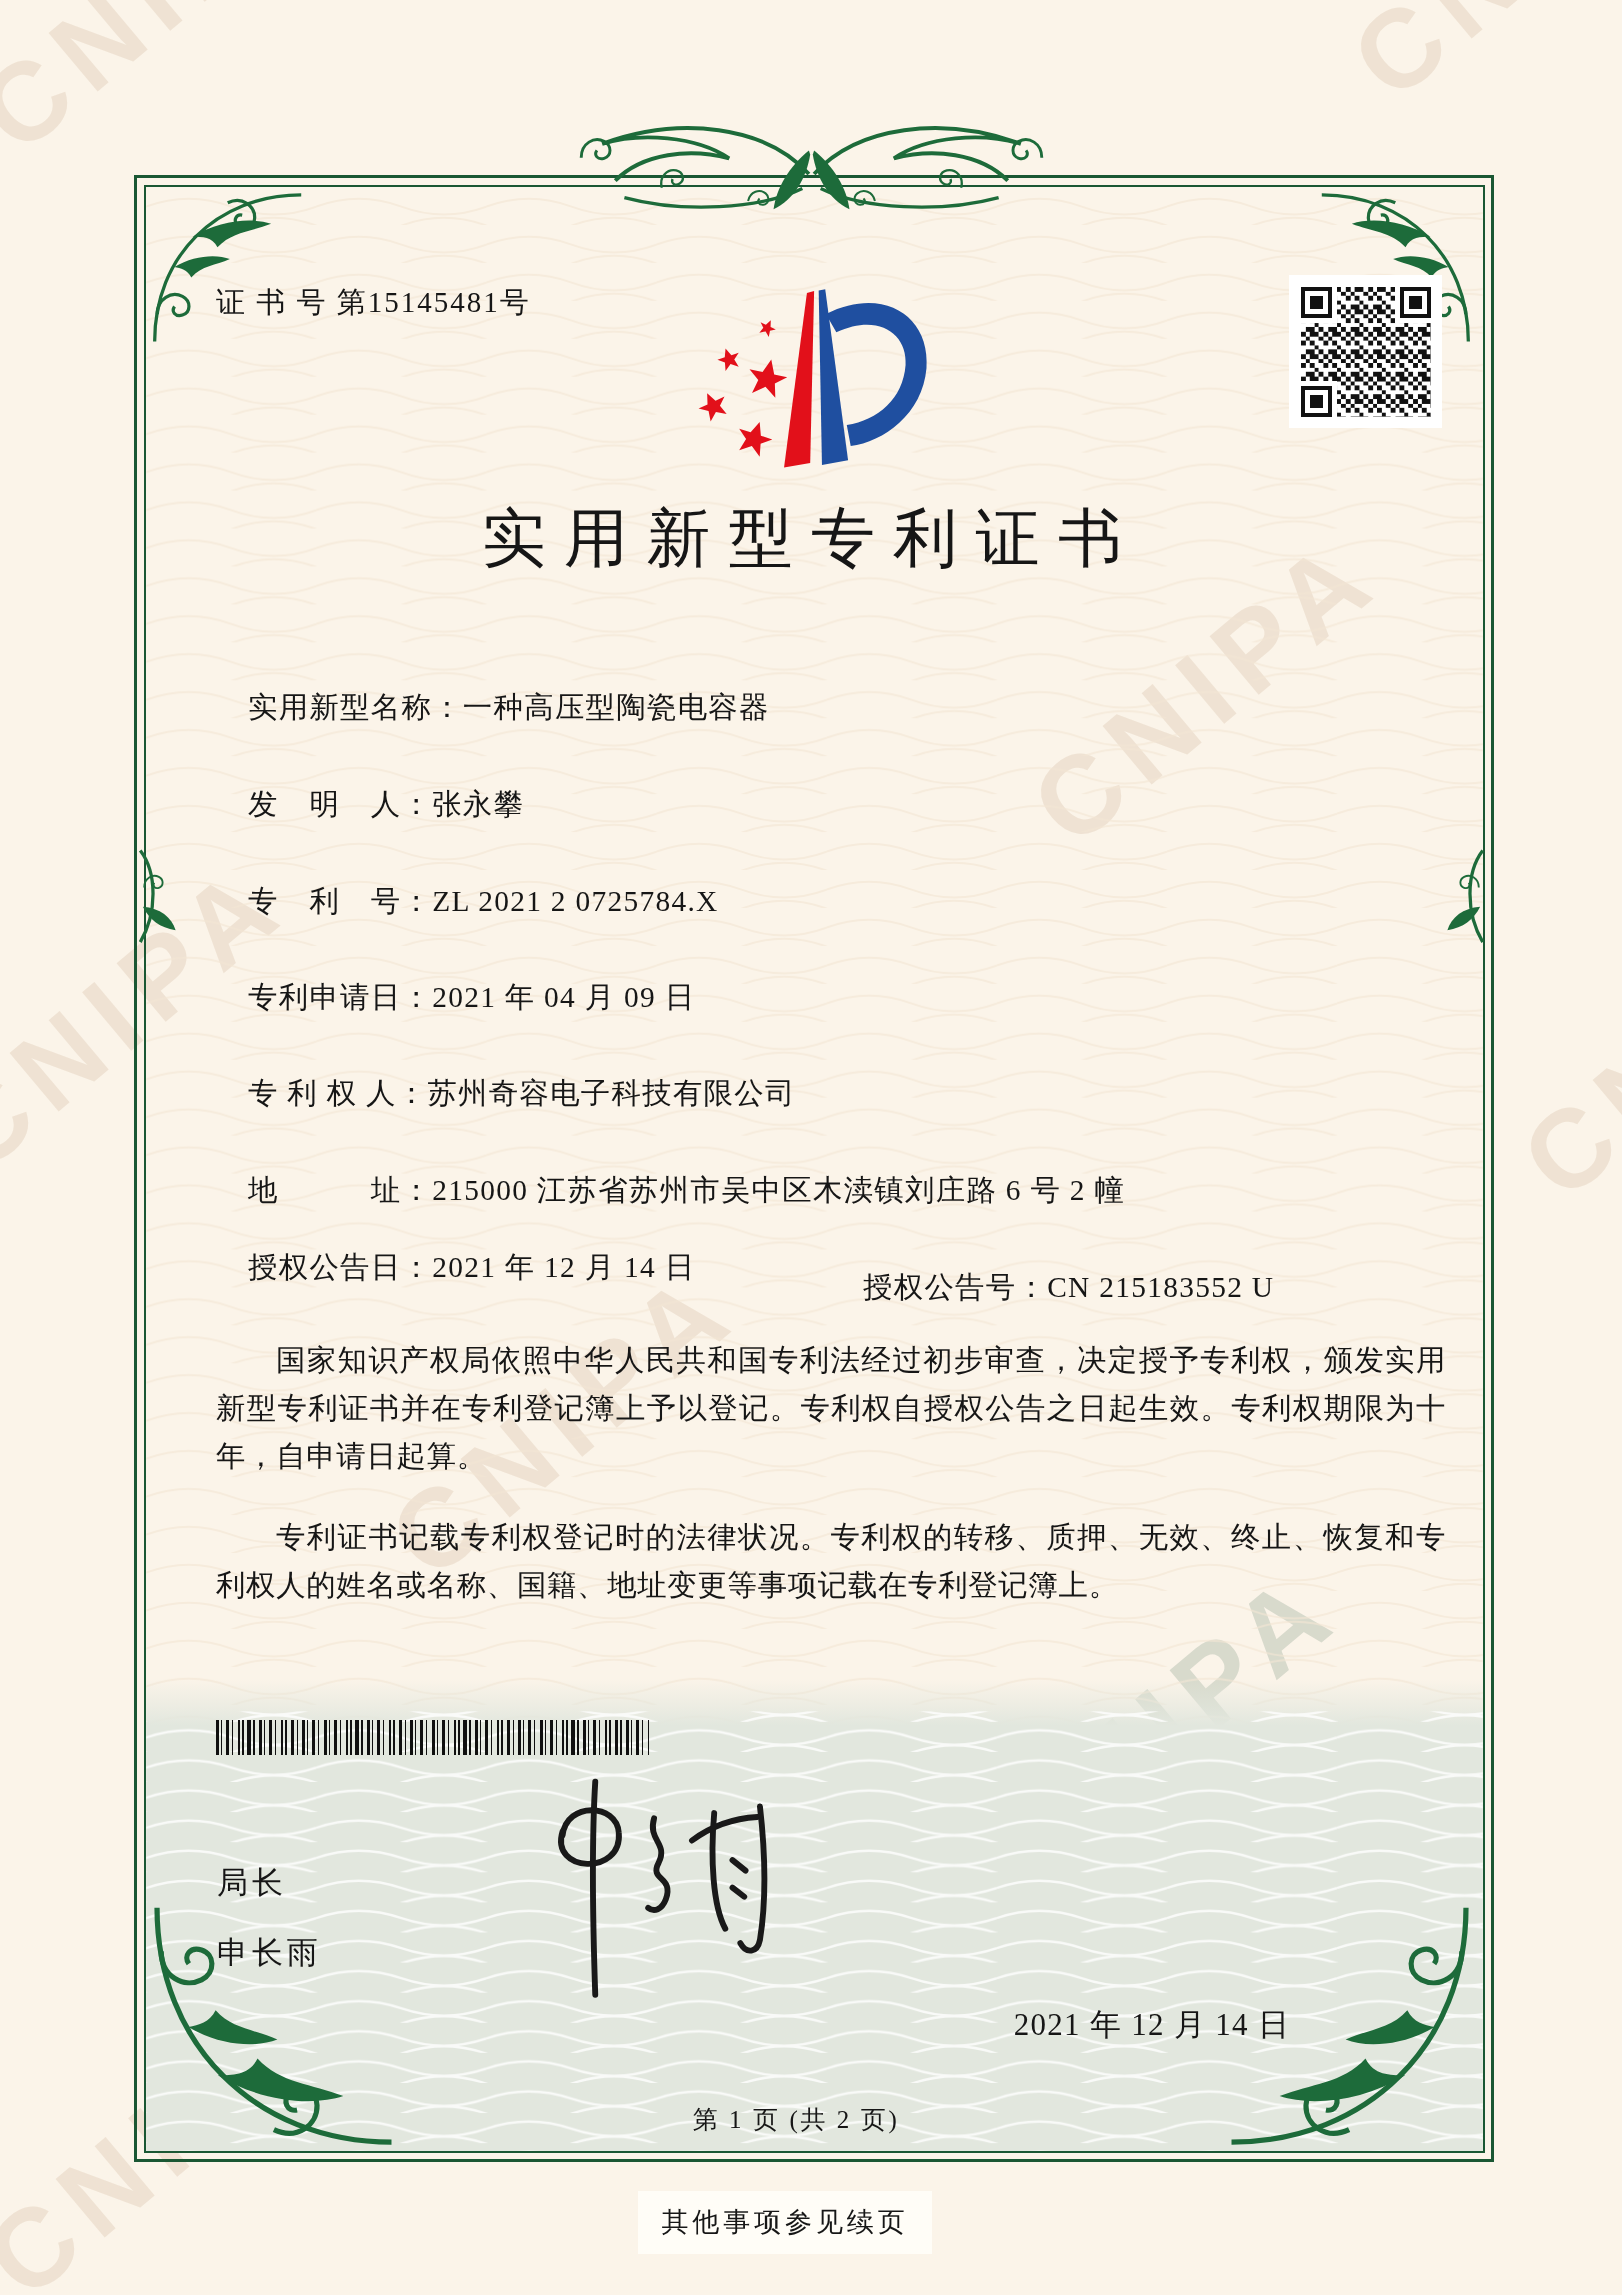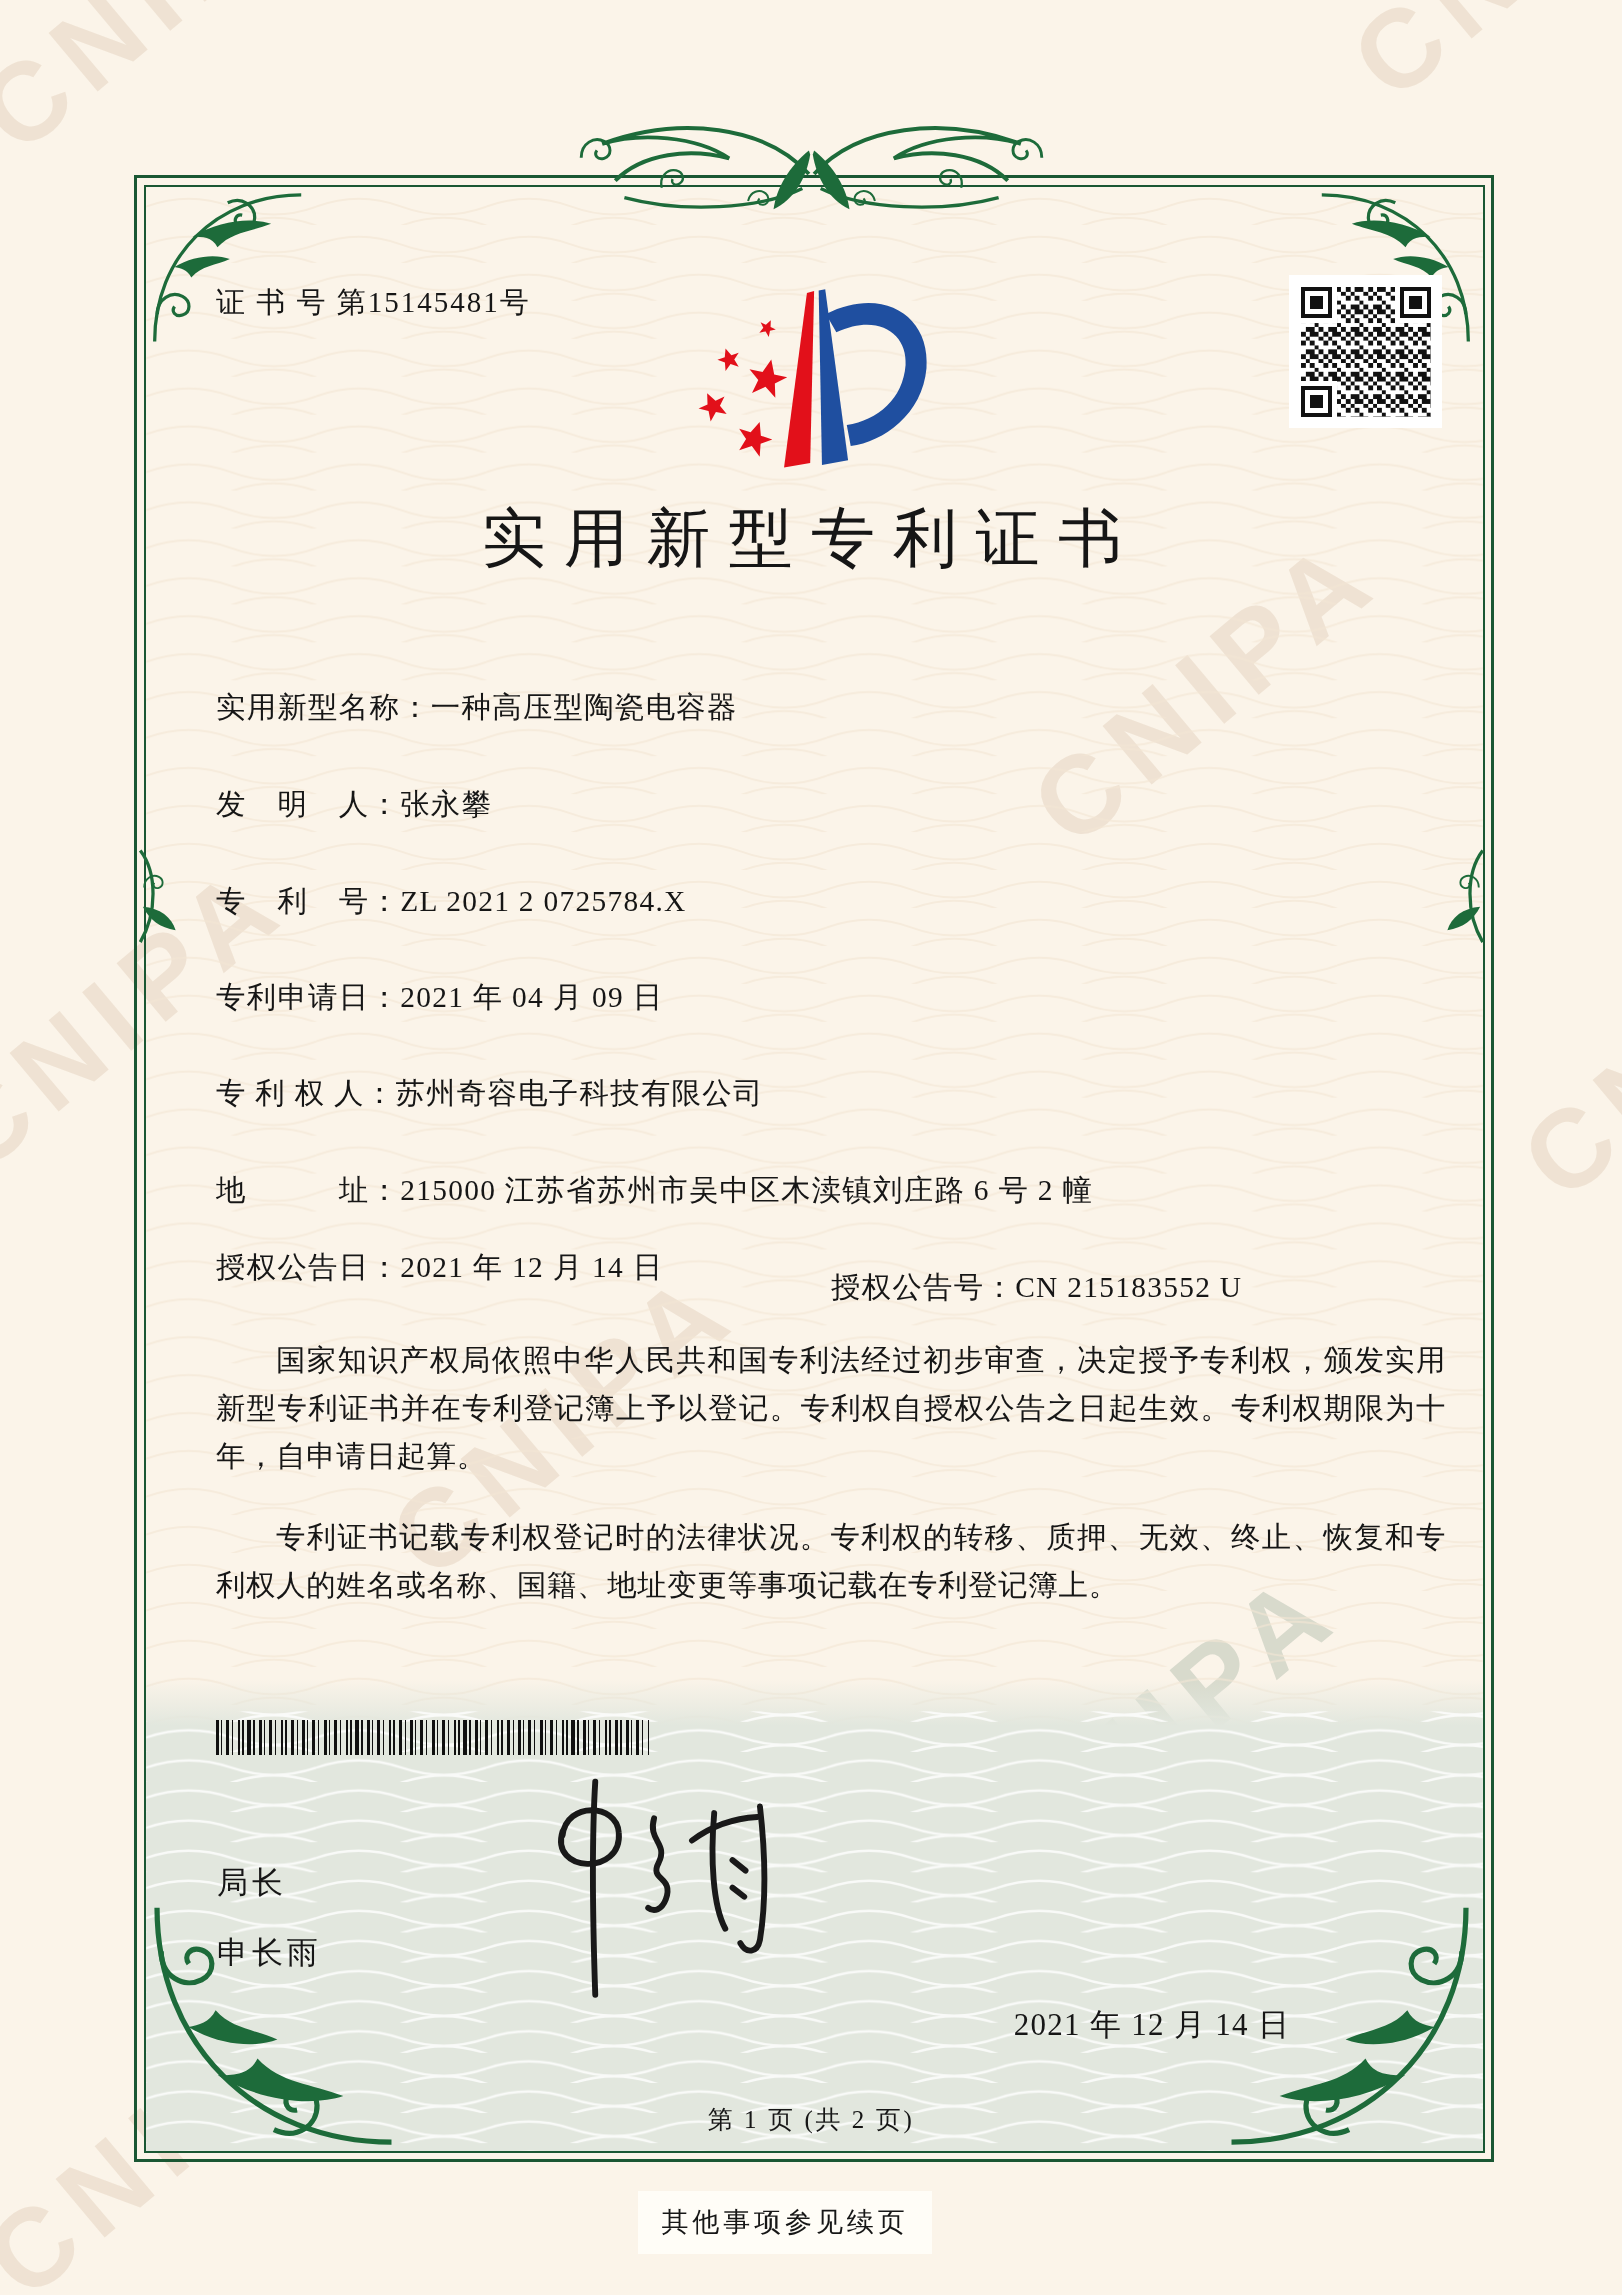"实用新型名称：一种高压型陶瓷电容器" .frow { margin-left: none -> 32px }
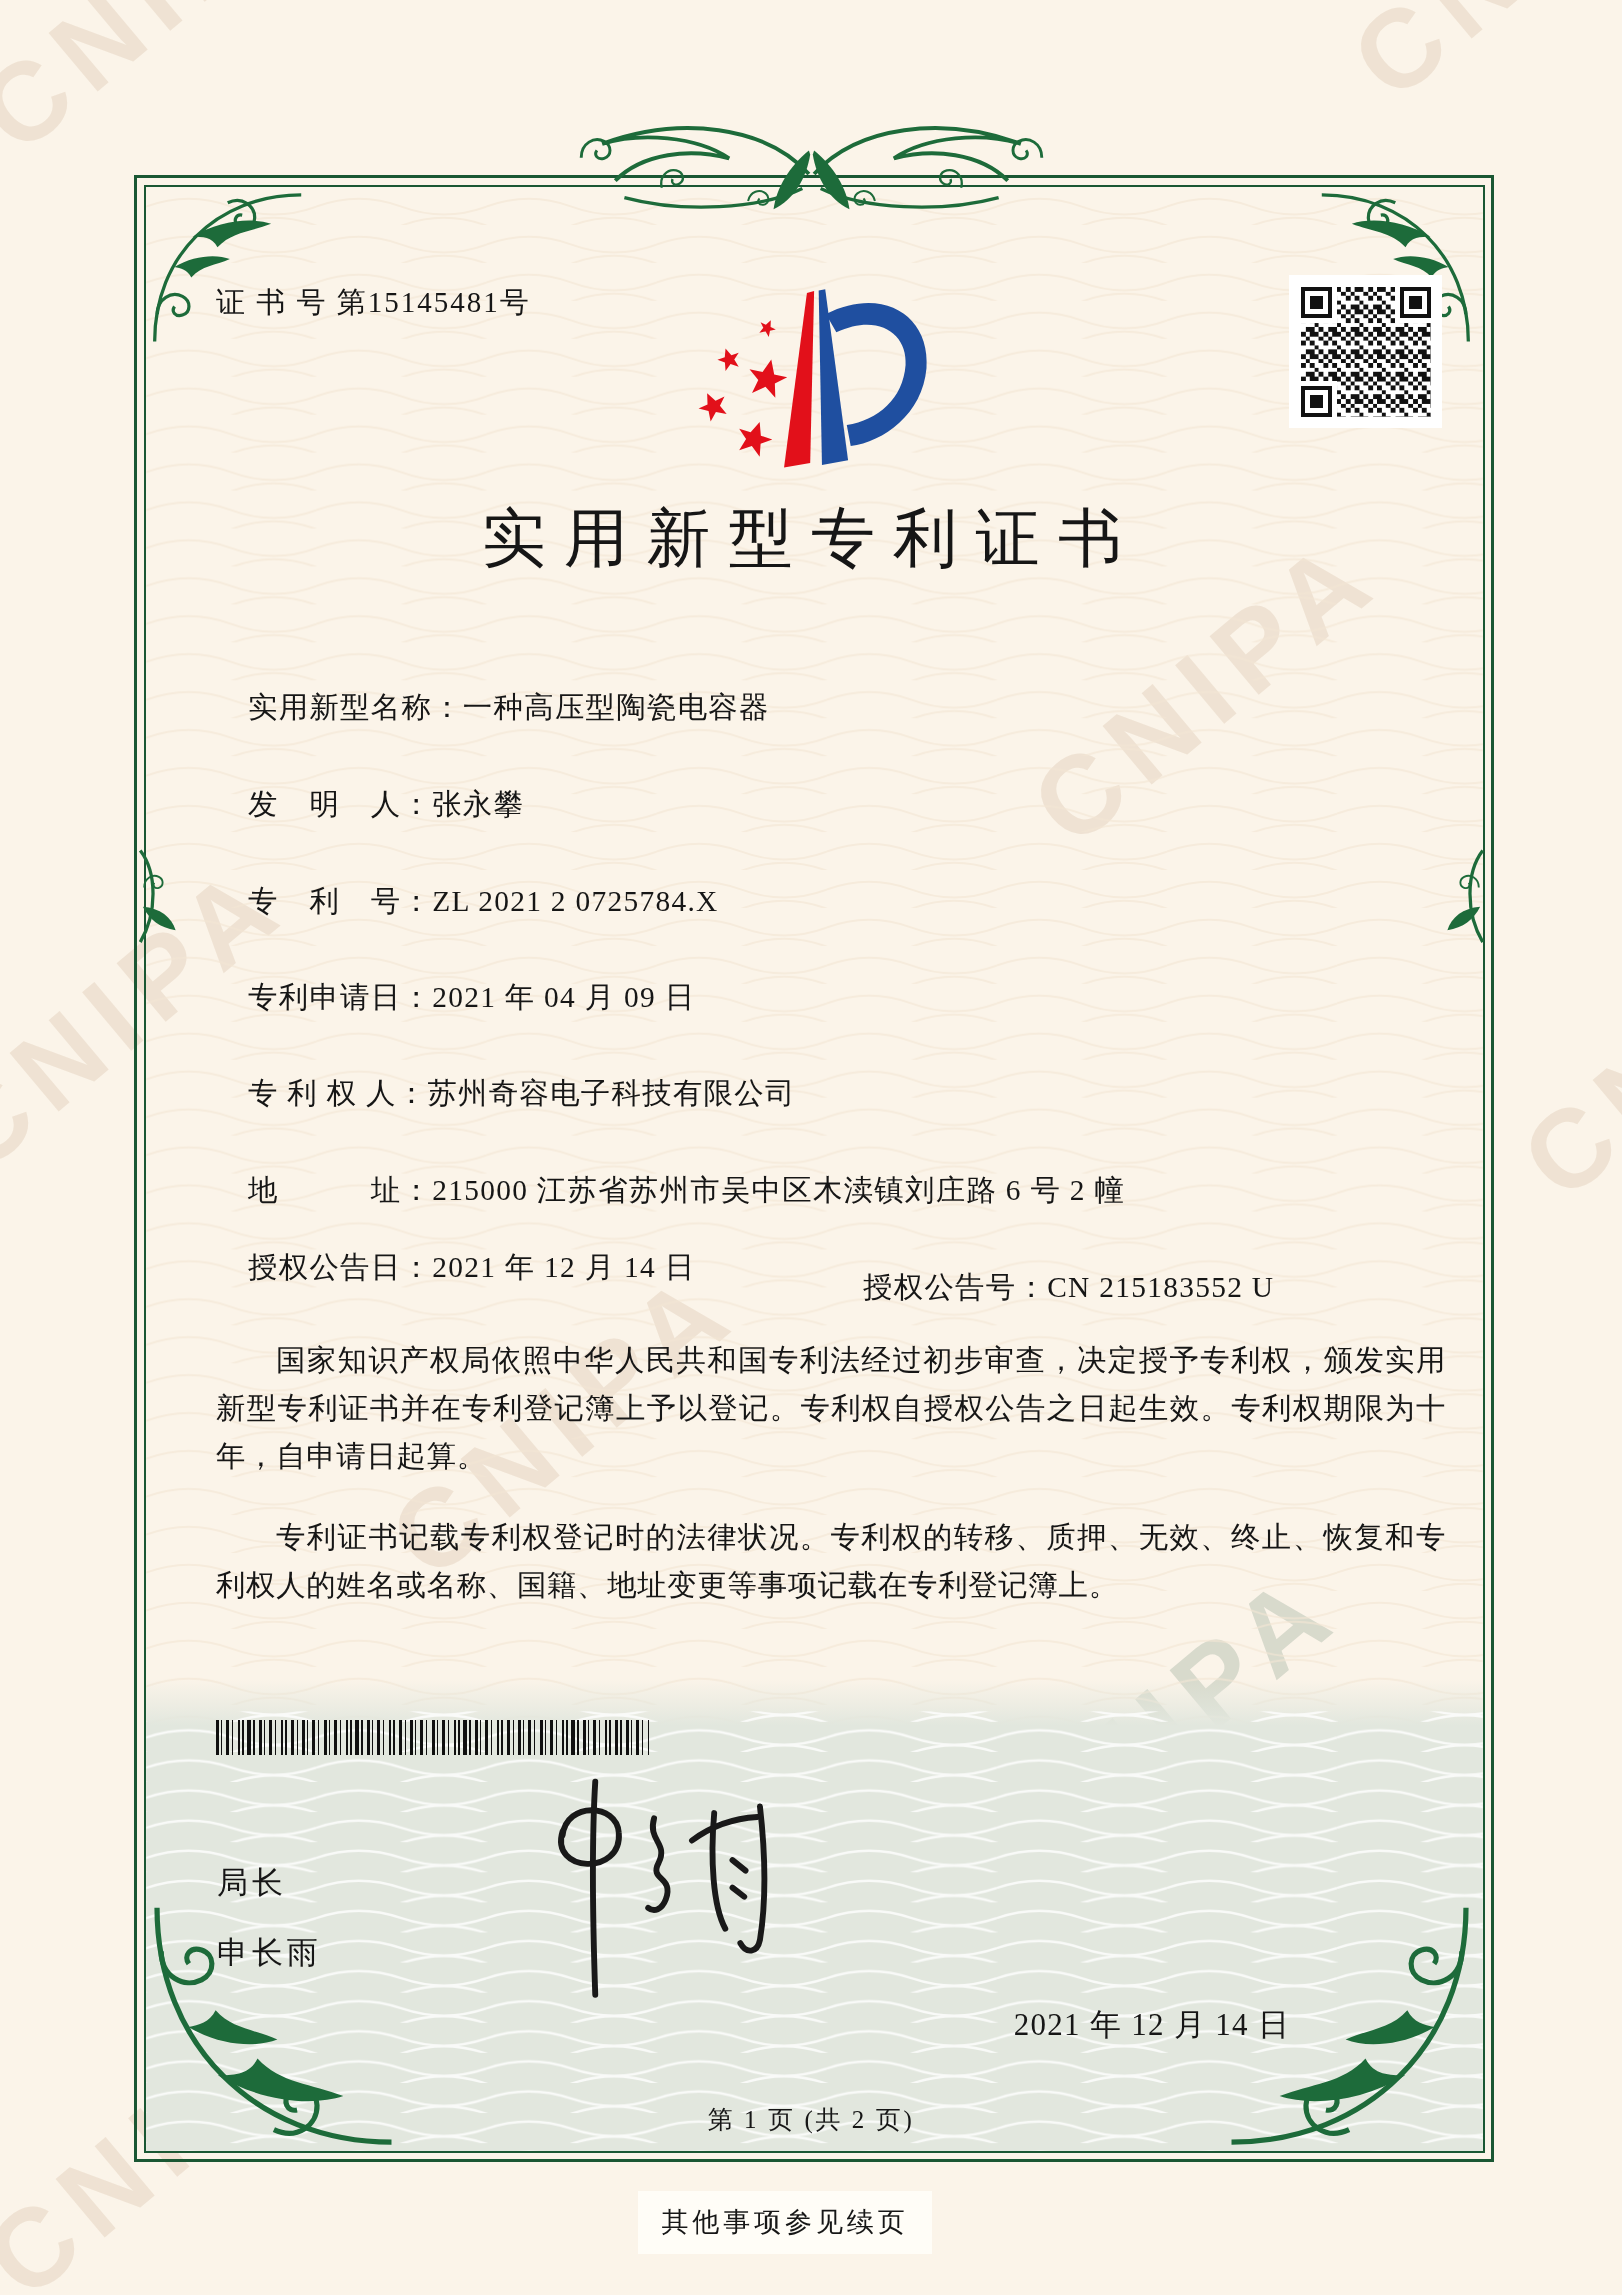"第 1 页 (共 2" div.abs { left: 134px -> 119px }
